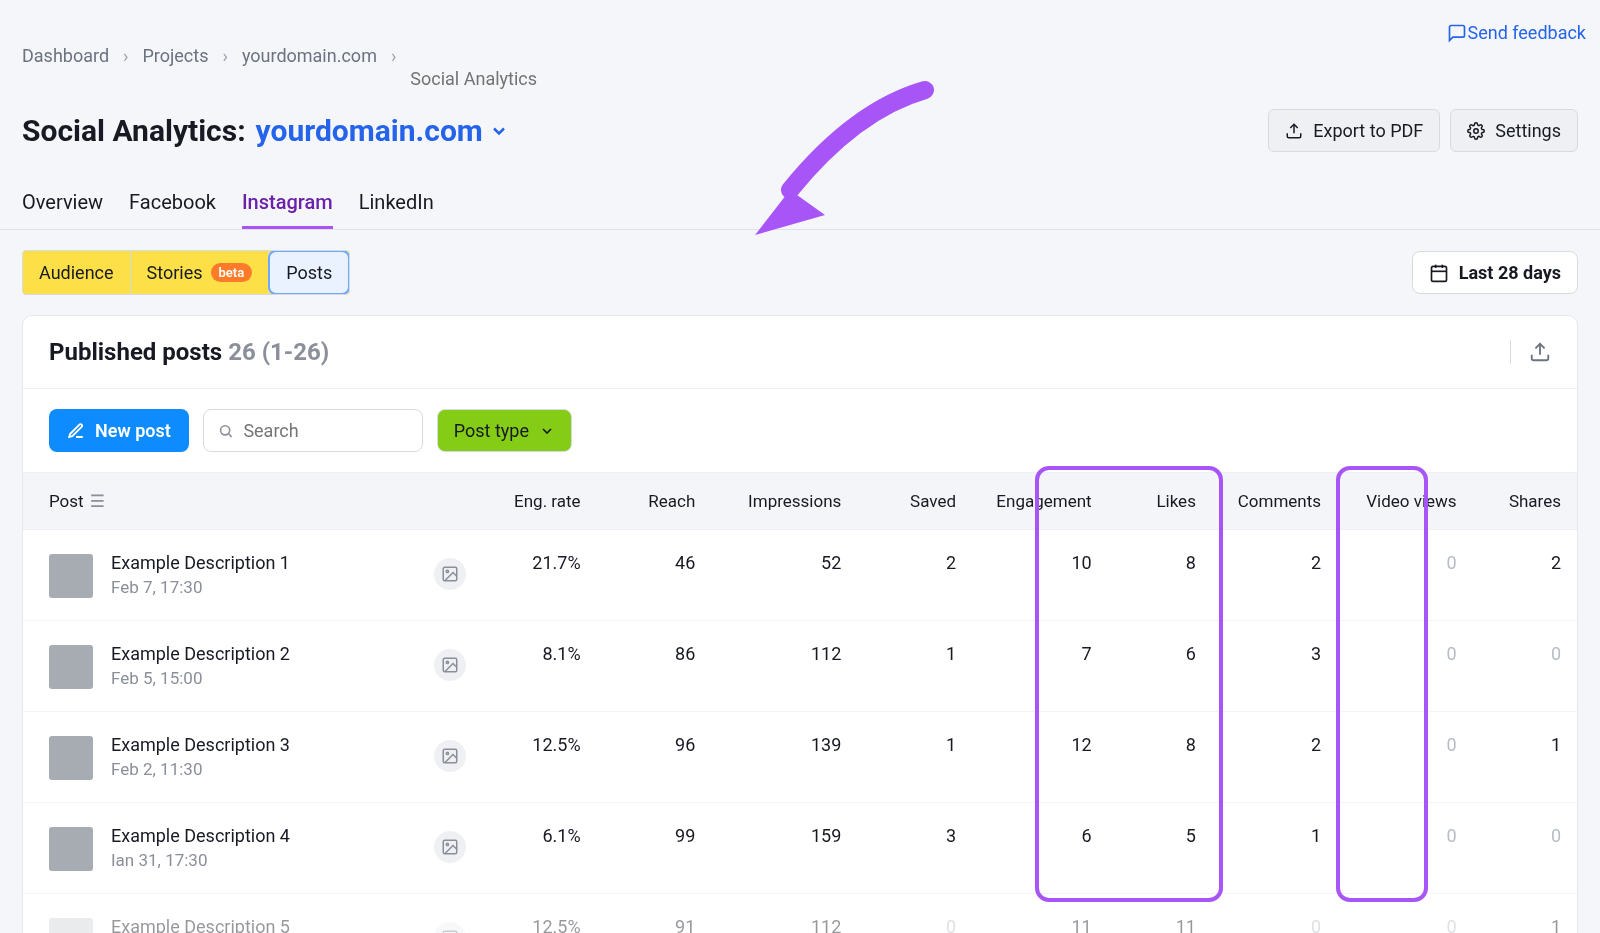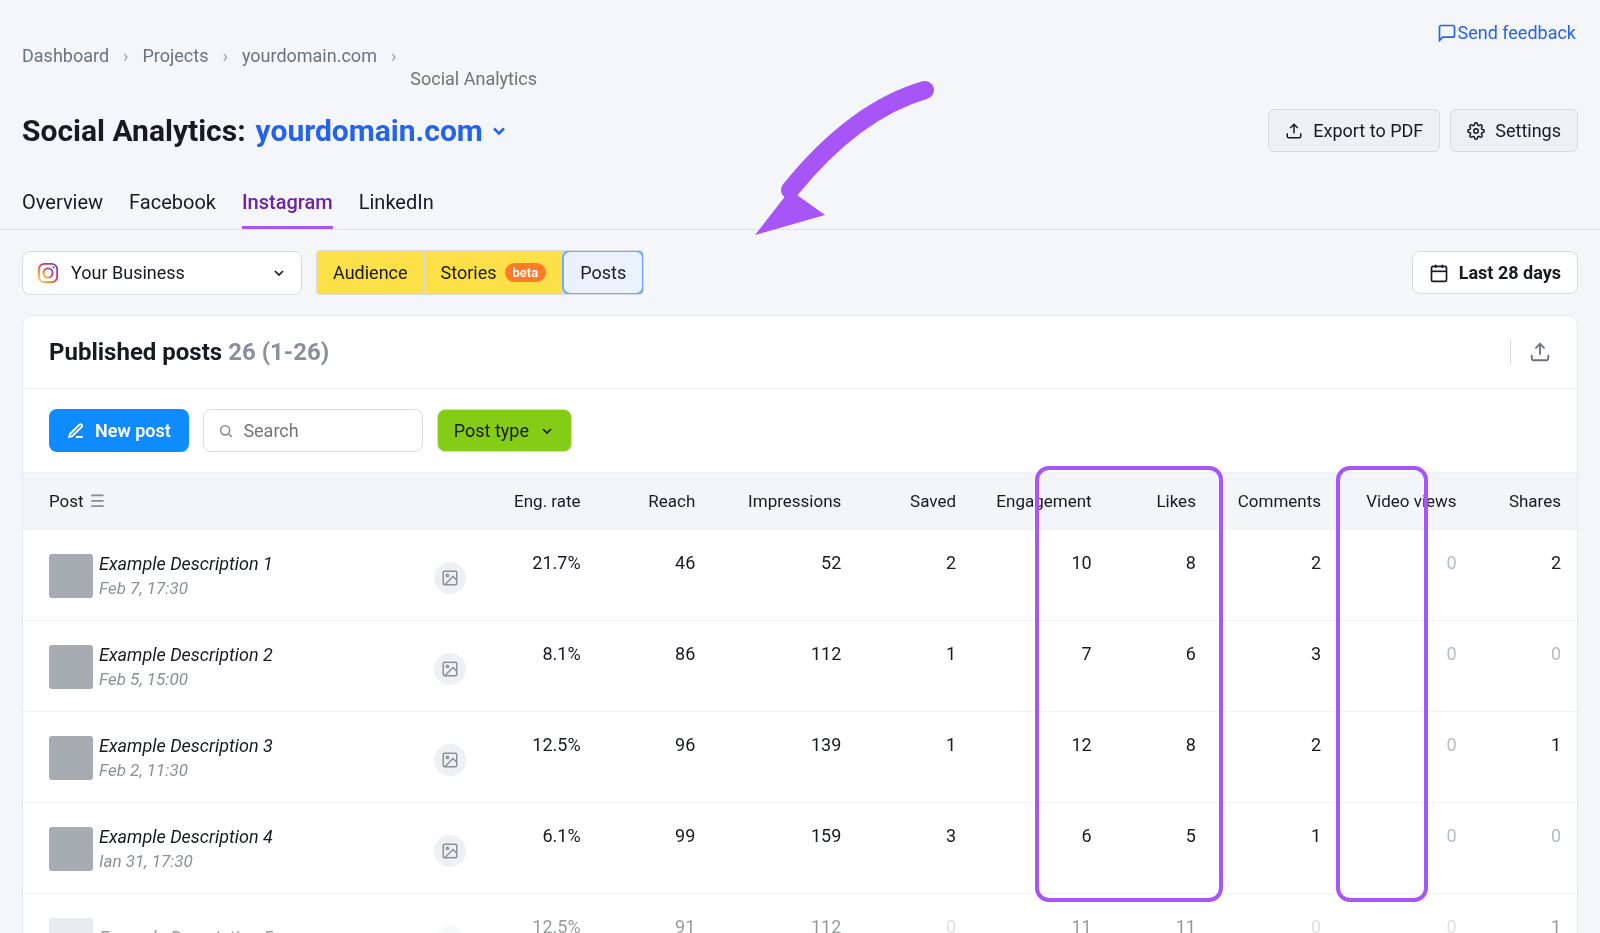"Send feedback" .feedback-link { right: 24px -> 14px }
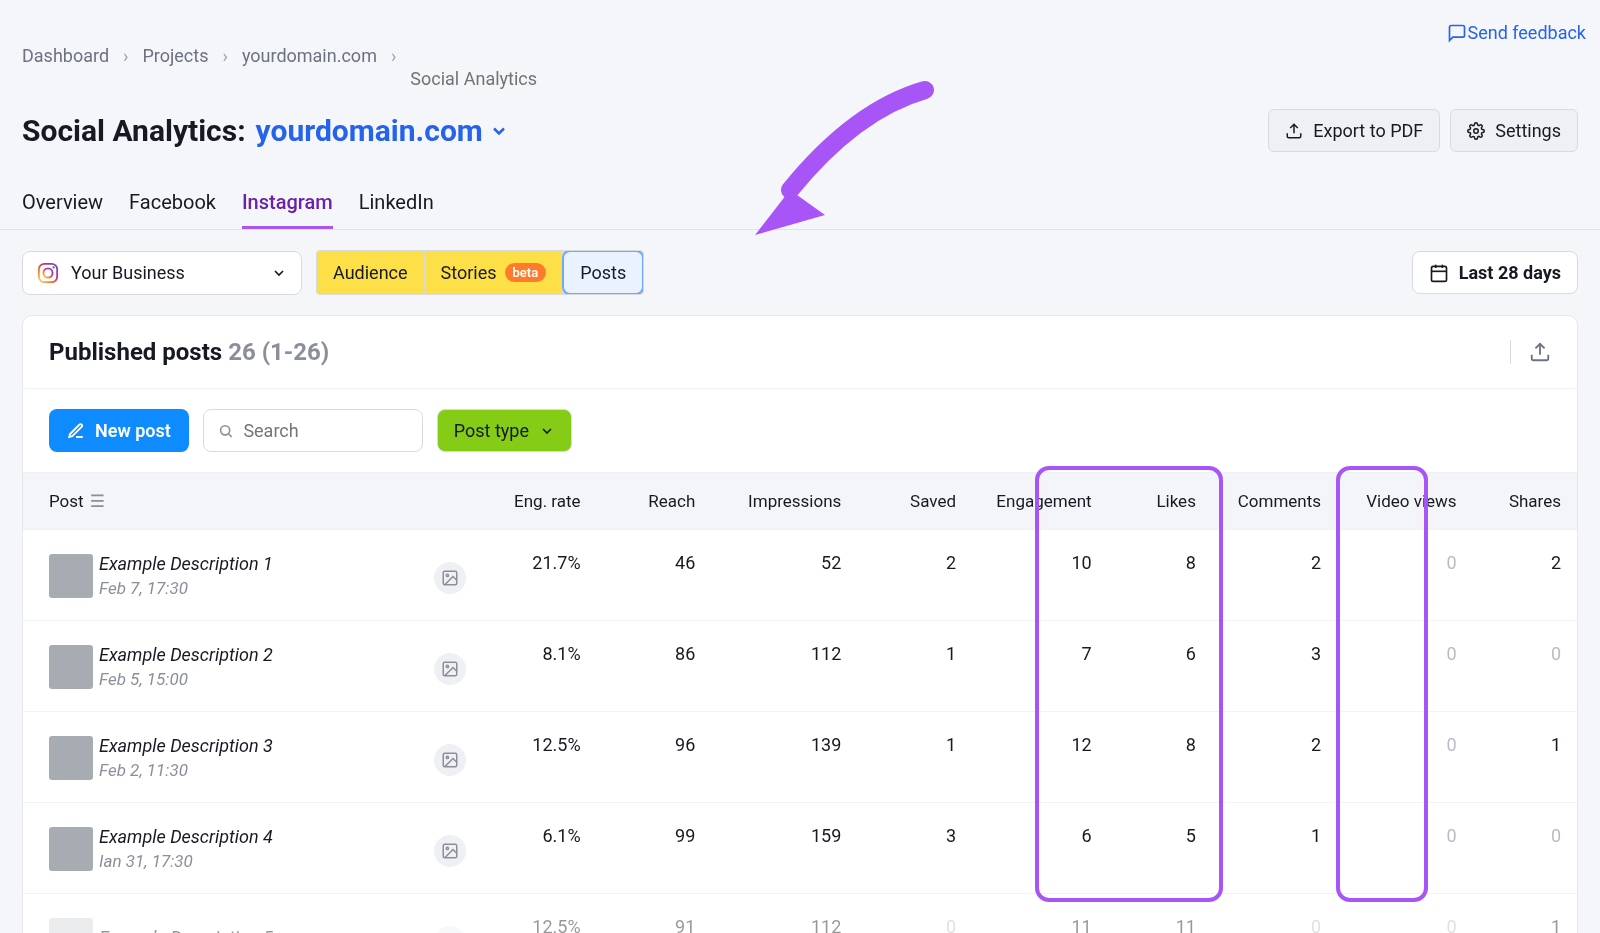"Your Business" div.account-select { html: <div> <span> <svg> <defs> <linearGradient> <stop></stop> <stop></stop> <stop></stop> <stop></stop> </linearGradient> </defs> <rect></rect> <circle></circle> <circle></circle> </svg> </span> <span>Your Business</span> <svg> <polyline></polyline> </svg> </div> -> none }
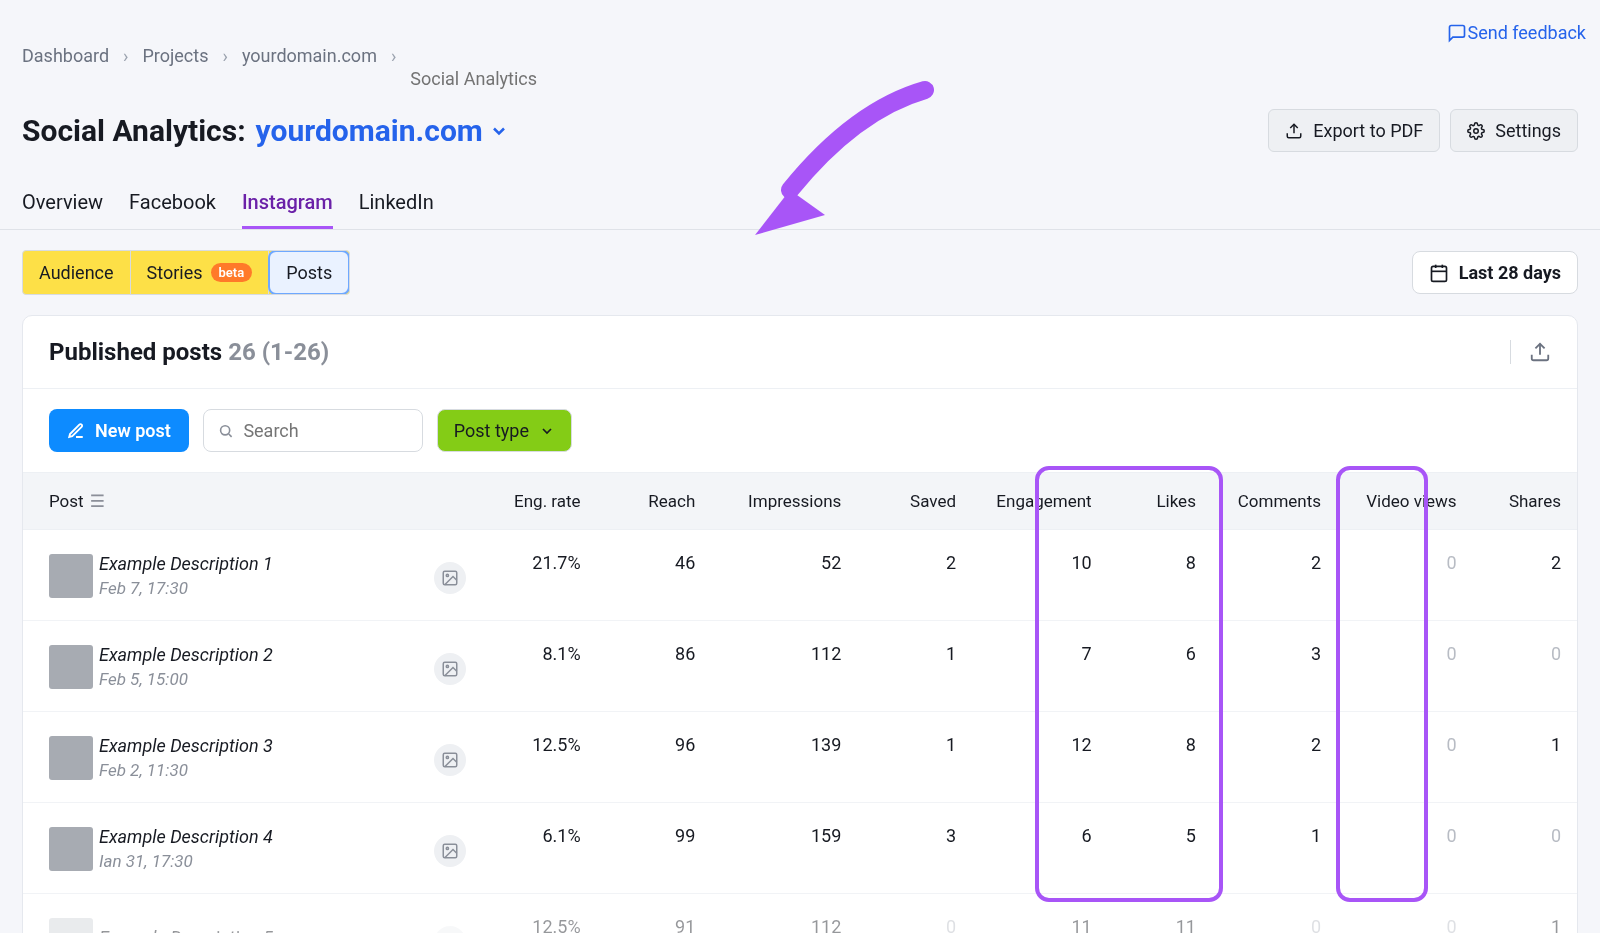"Example Description 1" .post-cell { align-items: center -> flex-start; font-style: italic -> none; gap: 6px -> 18px }
